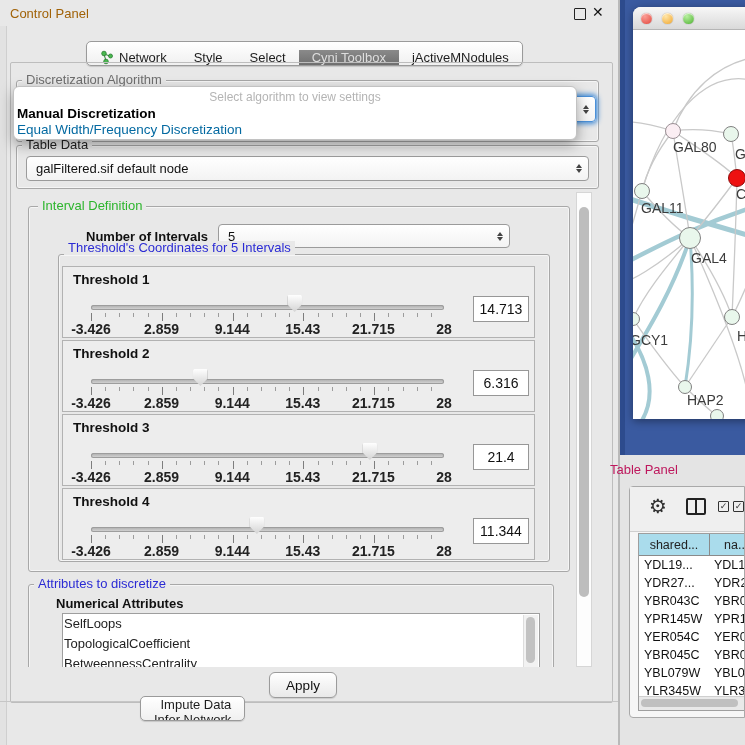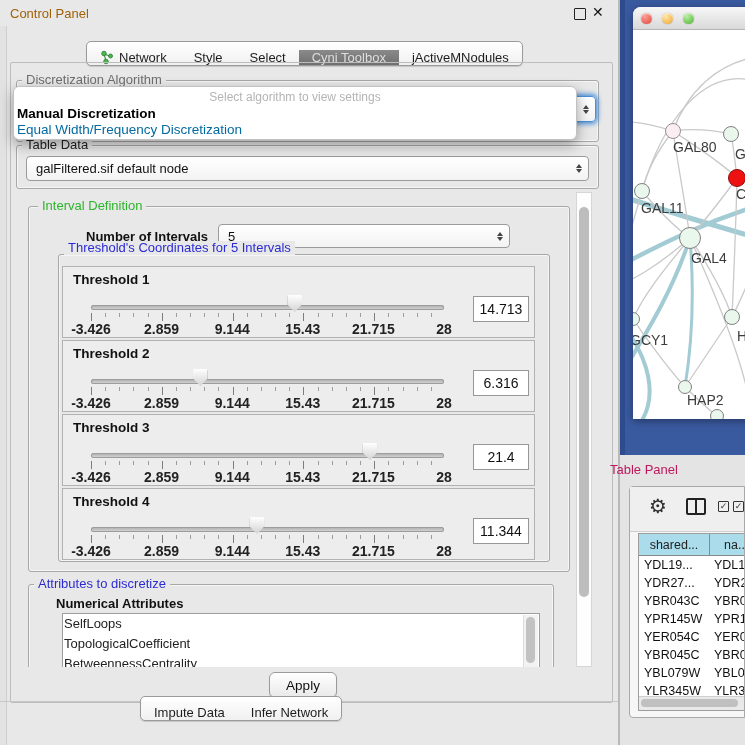"Impute Data" .bottomtabs { flex-direction: none -> column }
